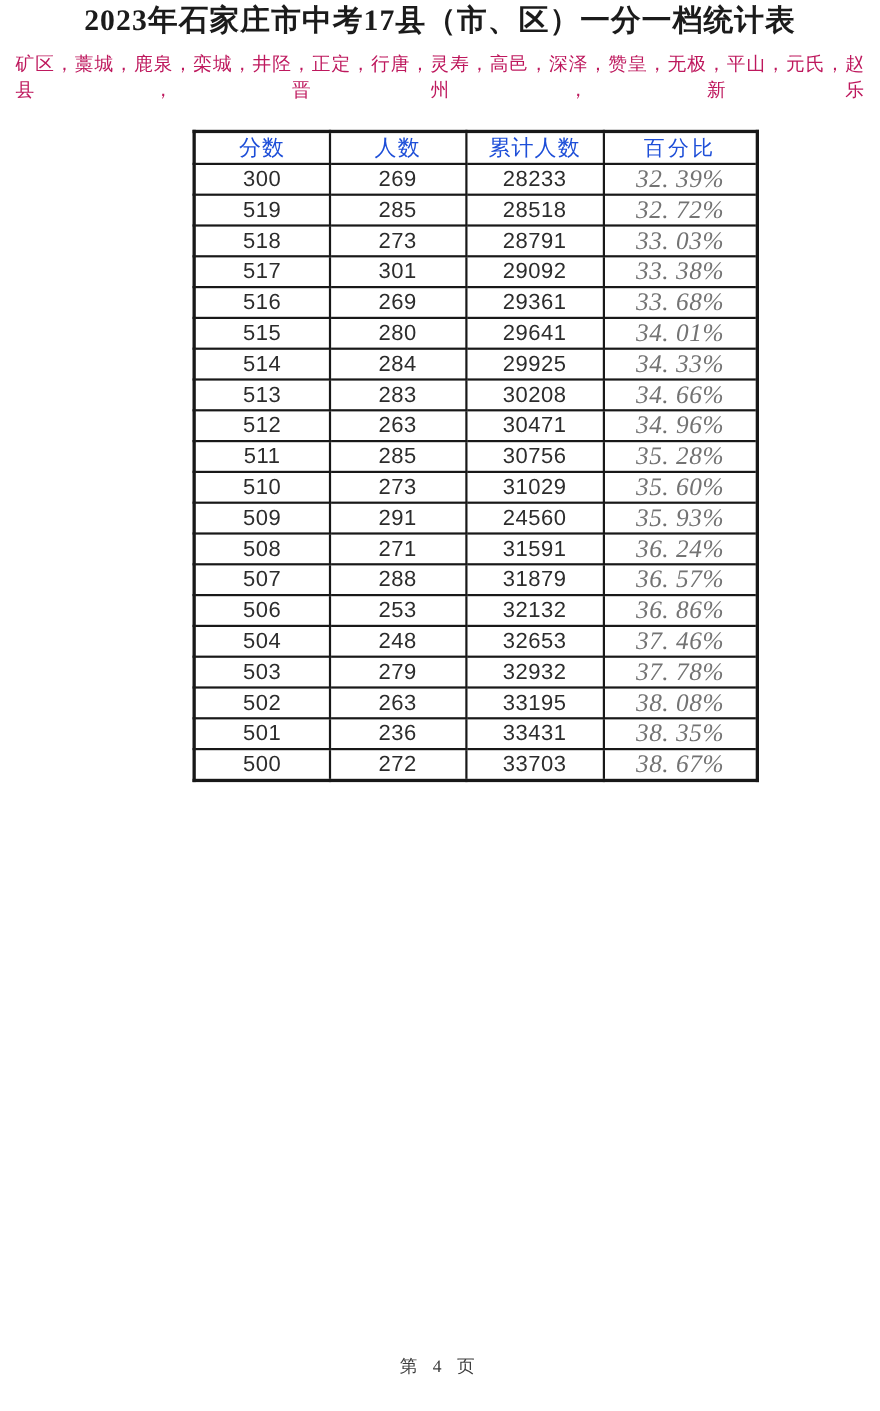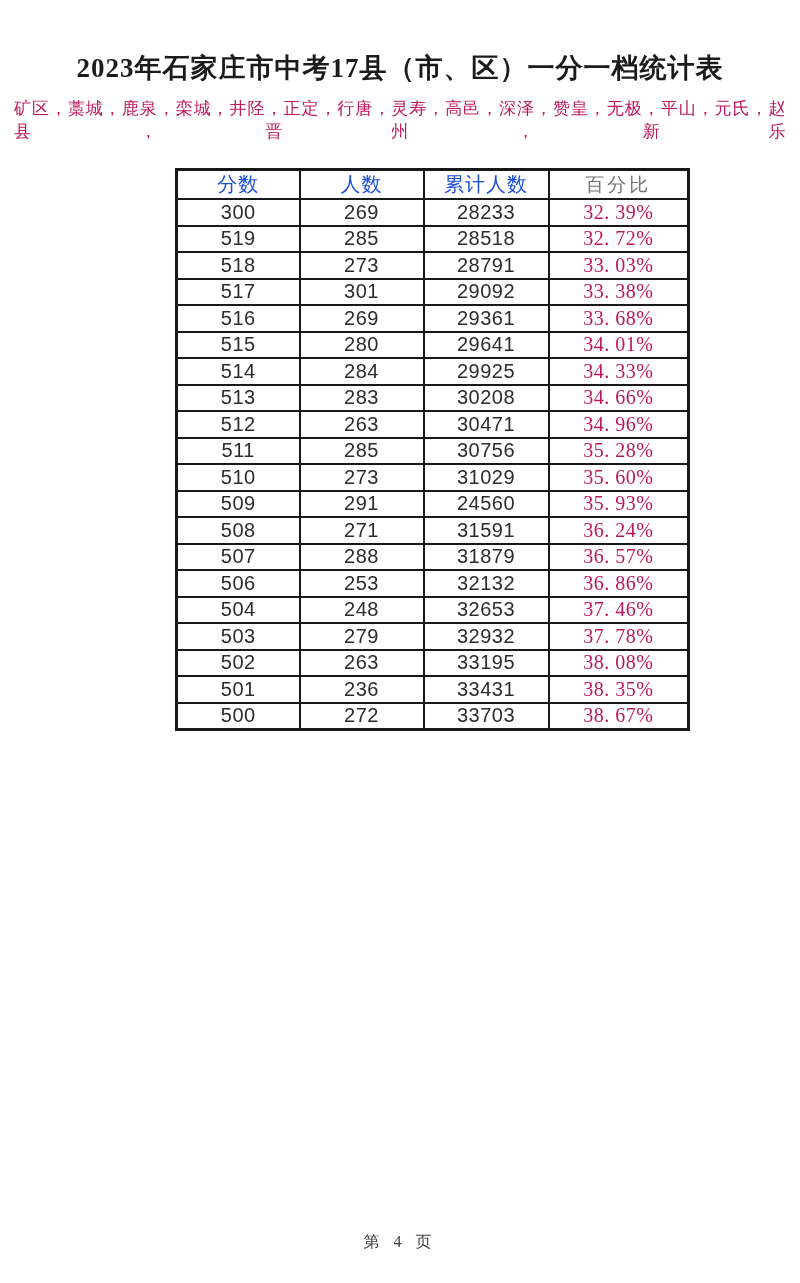"2023年石家庄市中考17县（市、区）一分一档统计表" .doc-header { padding-top: 50px -> none }
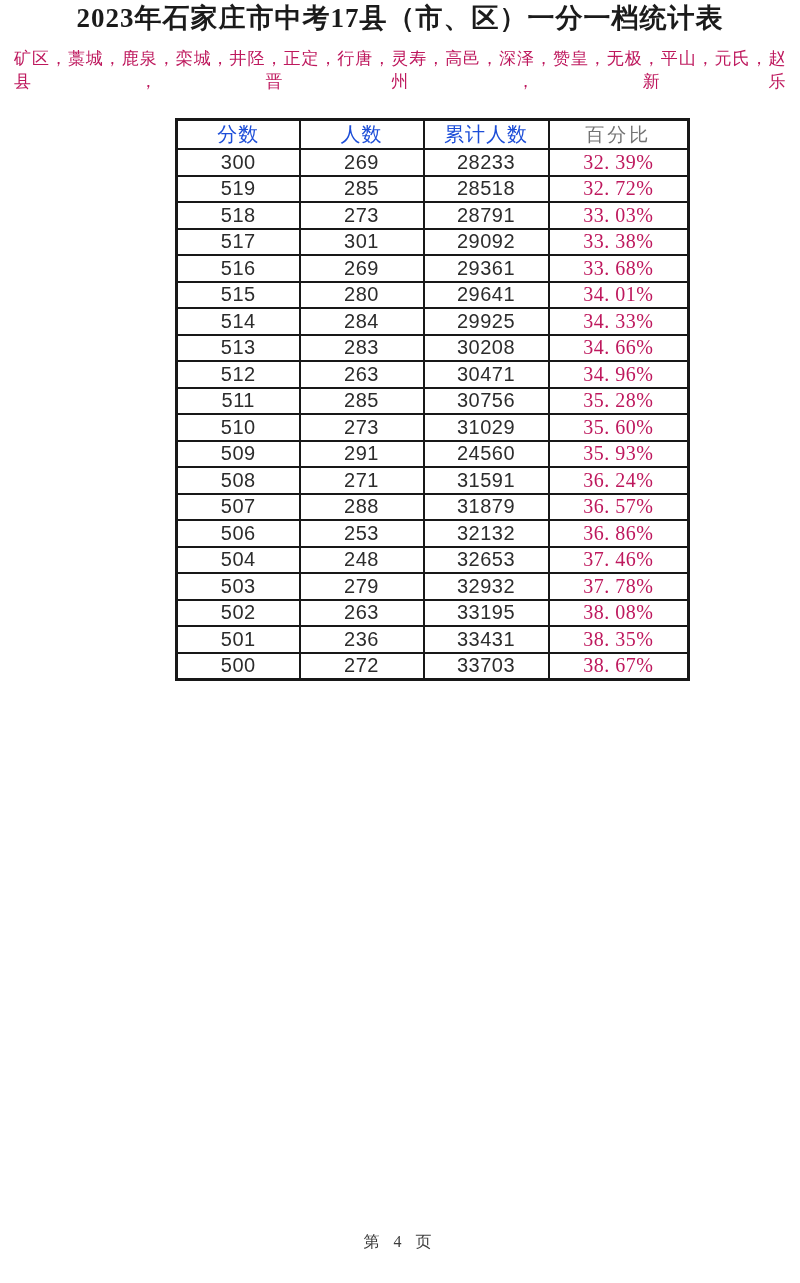"百分比" .score-table thead th.pct-head { color: #737373 -> #1d4ed8 }
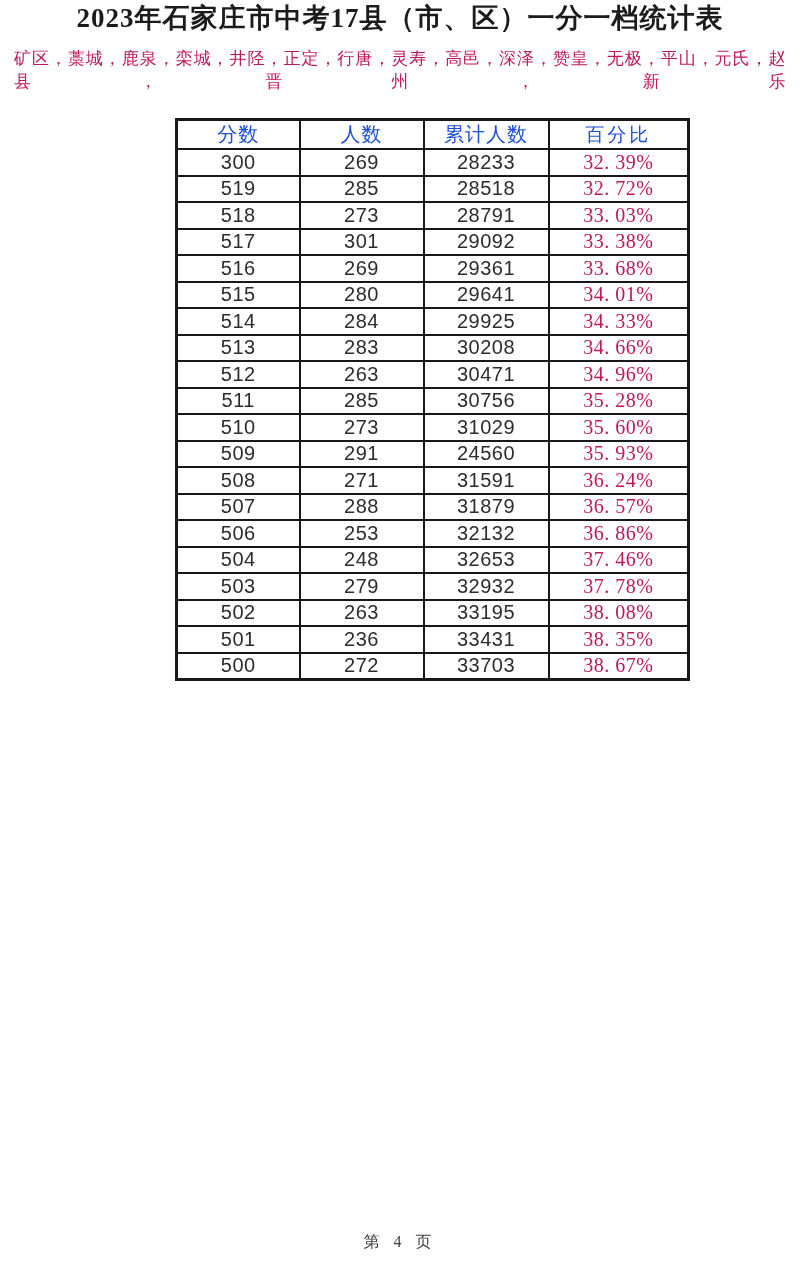"32. 39%" .score-table td.pct { color: #be185d -> #737373; font-size: 20px -> 23px; font-style: none -> italic }
